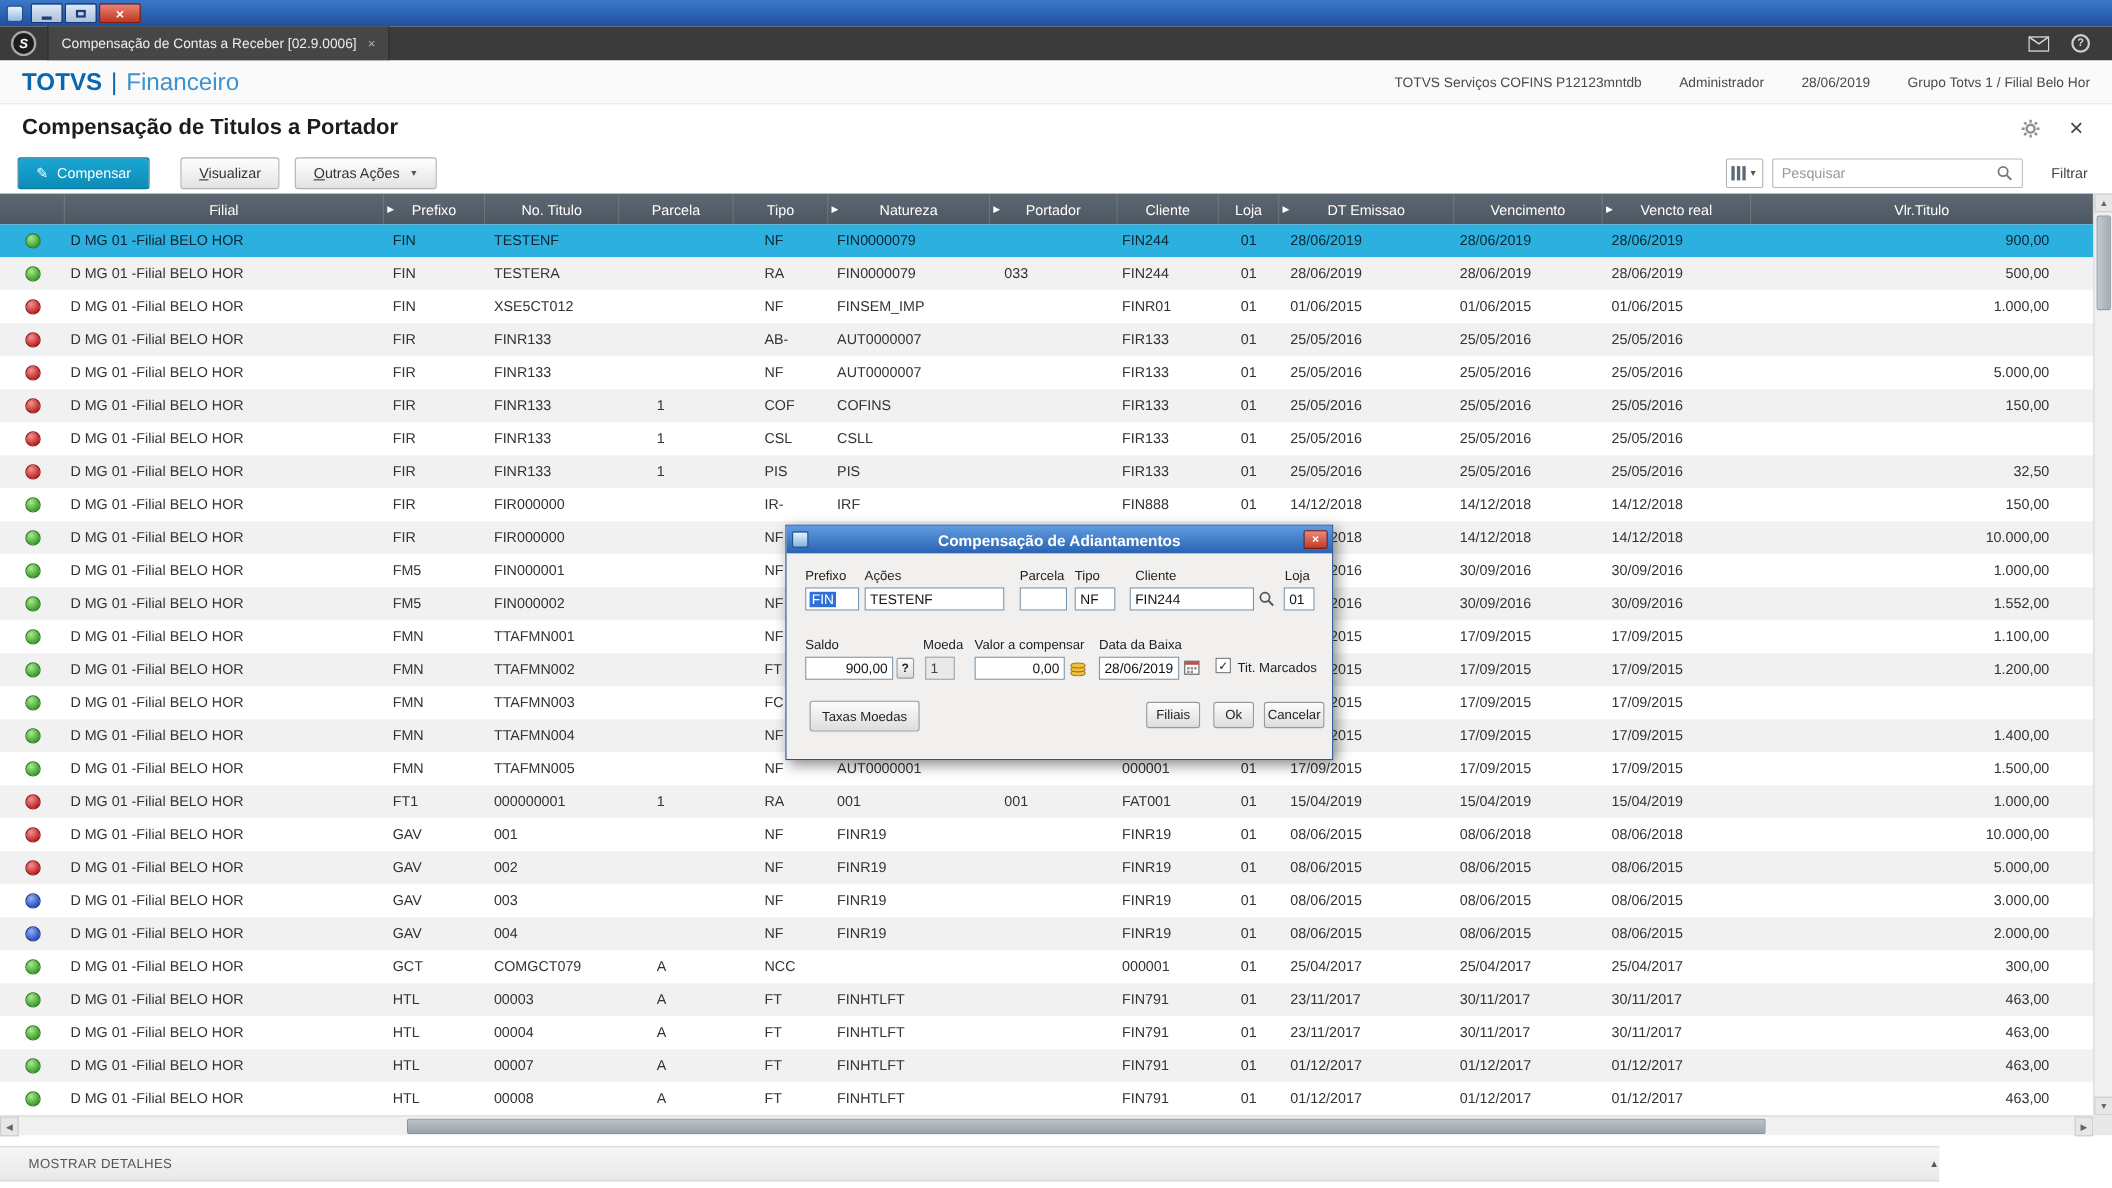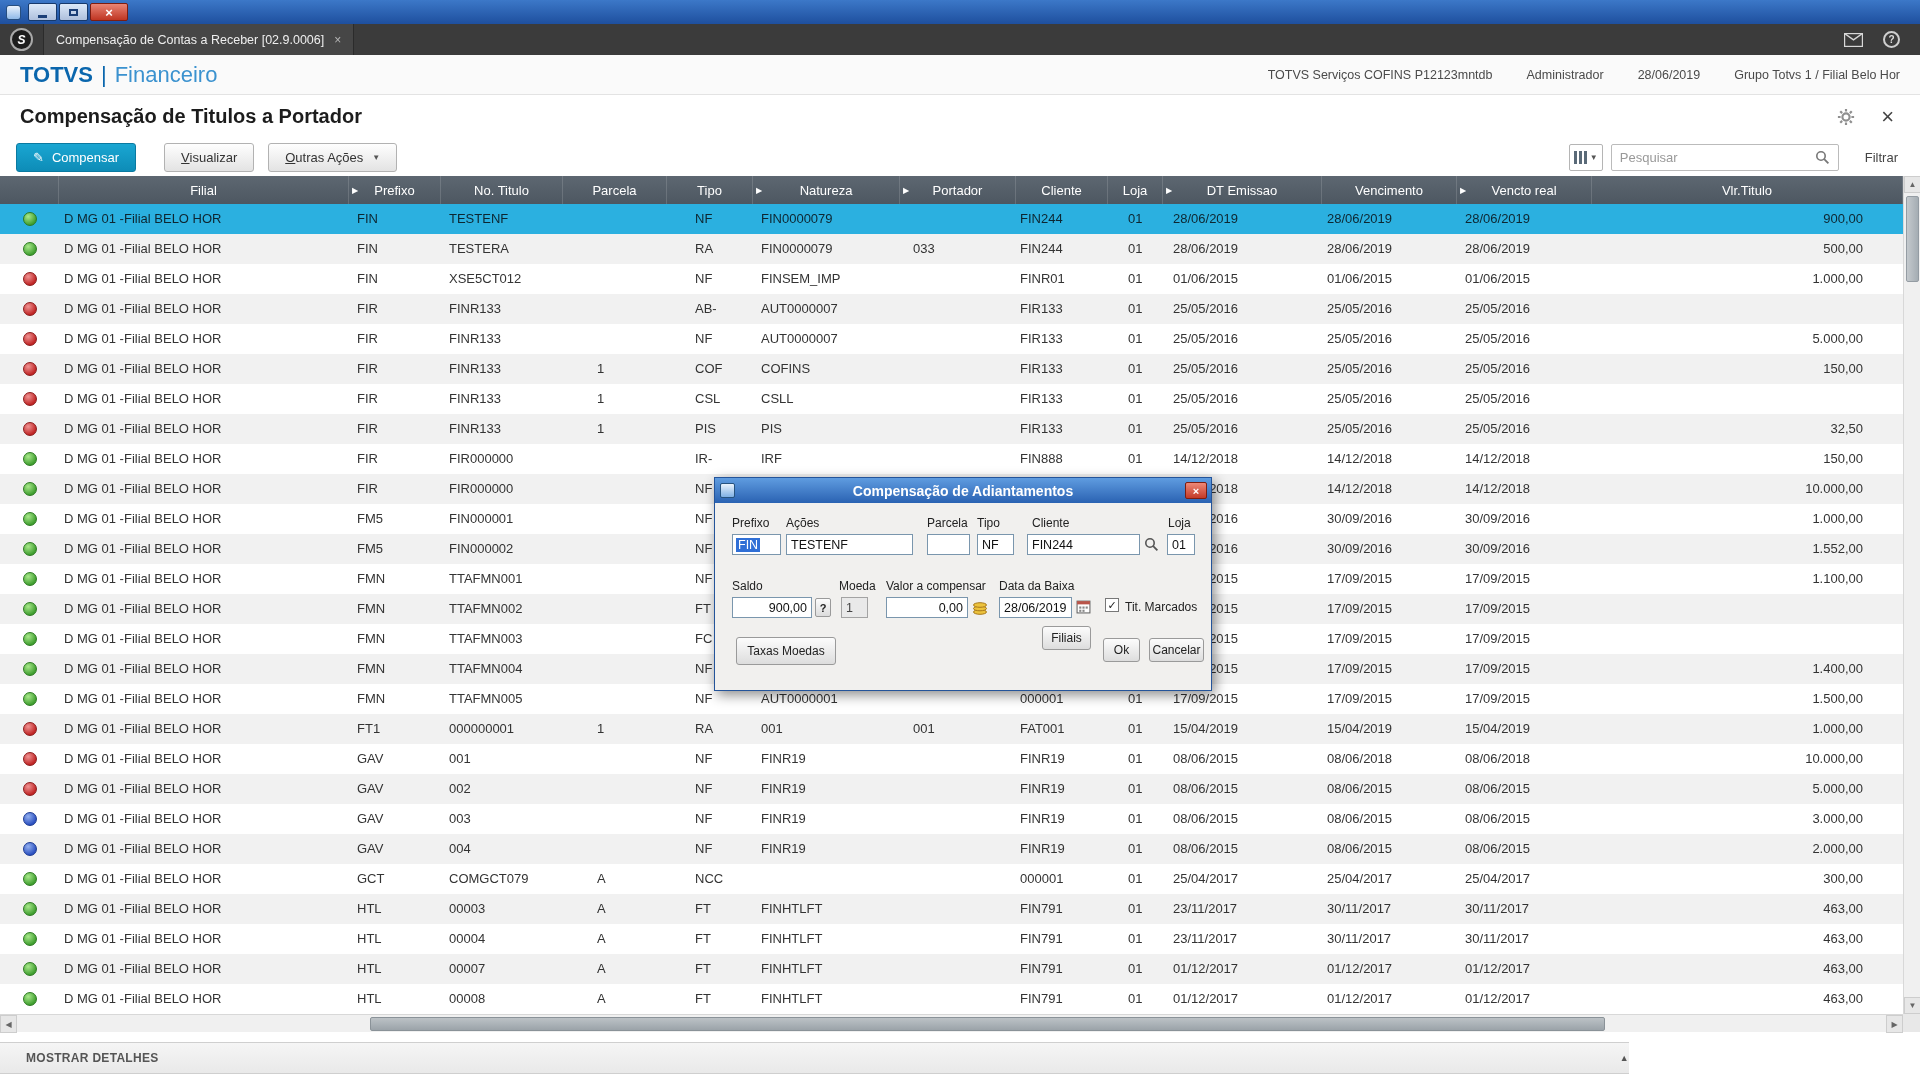"1.200,00" div.cell { html: none -> <div>1.200,00</div> }
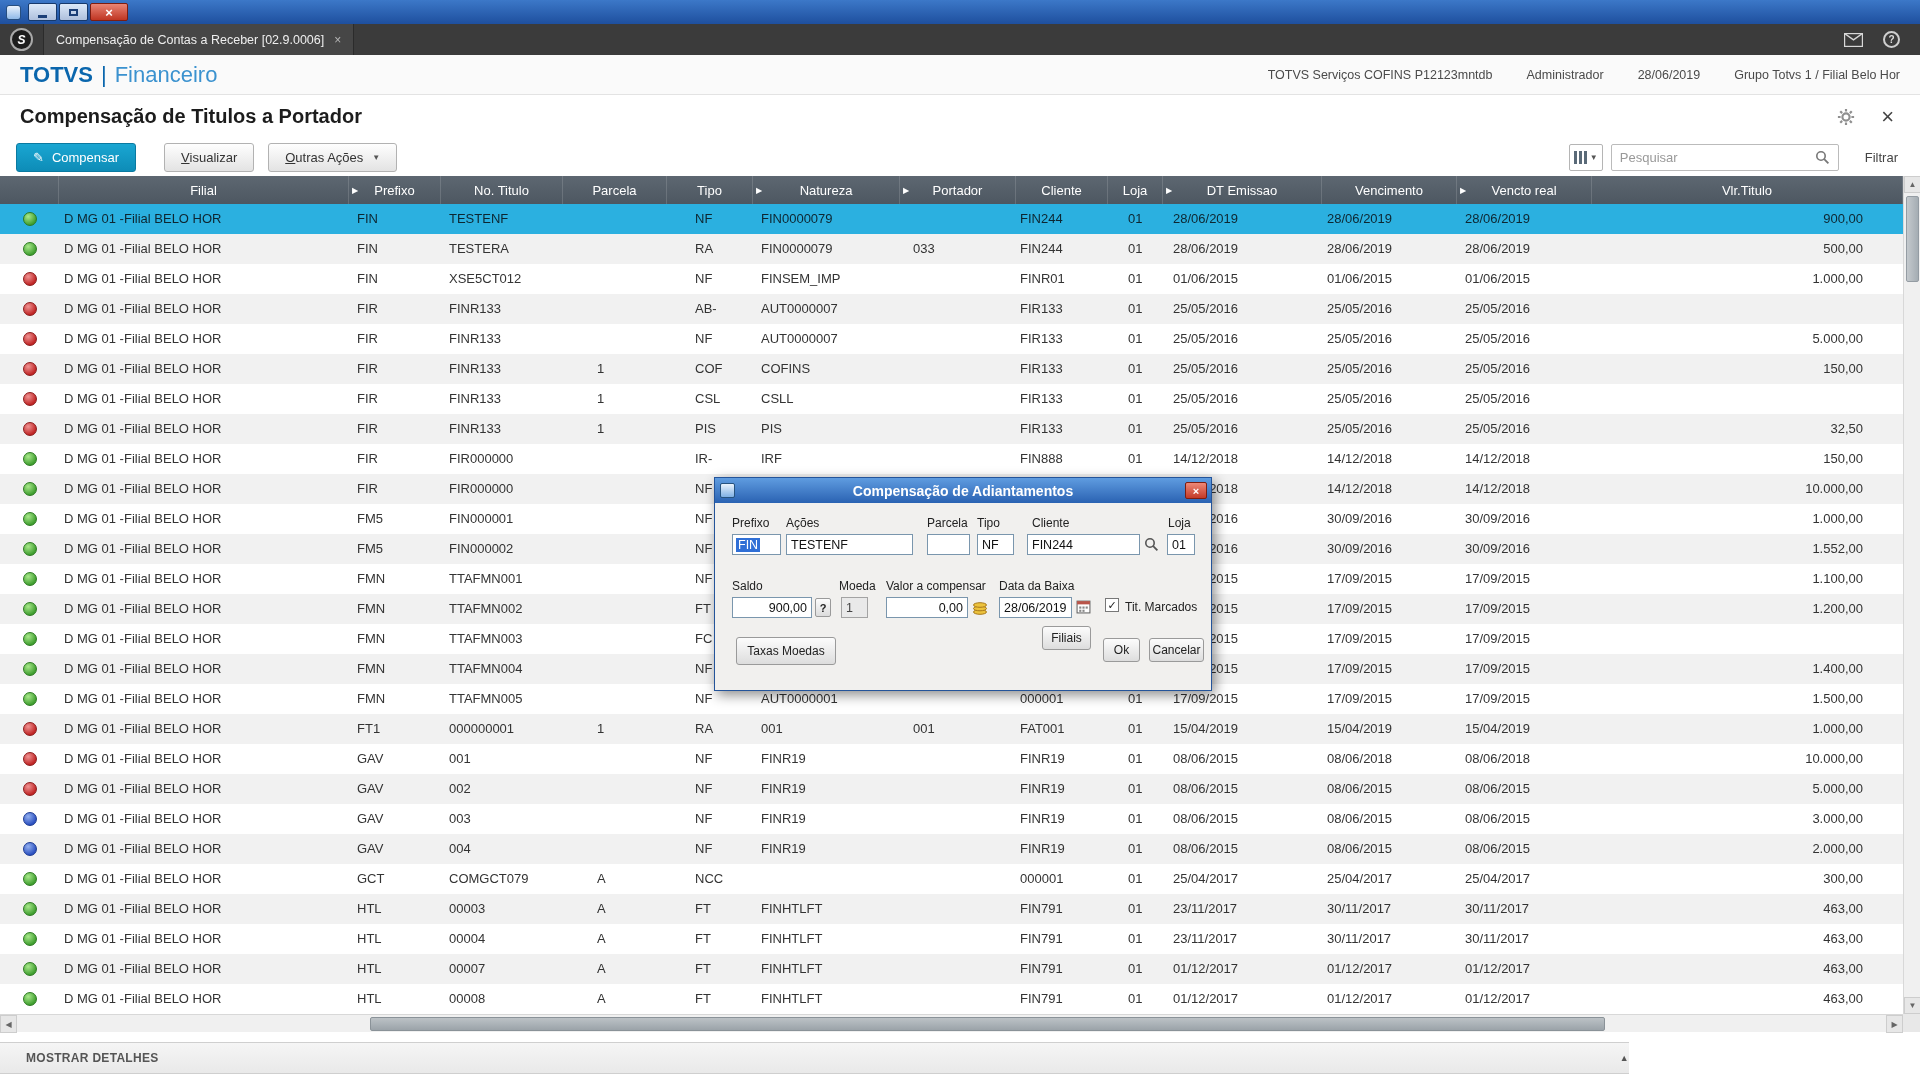"Filiais" button.dlg-btn { top: 148px -> 160px }
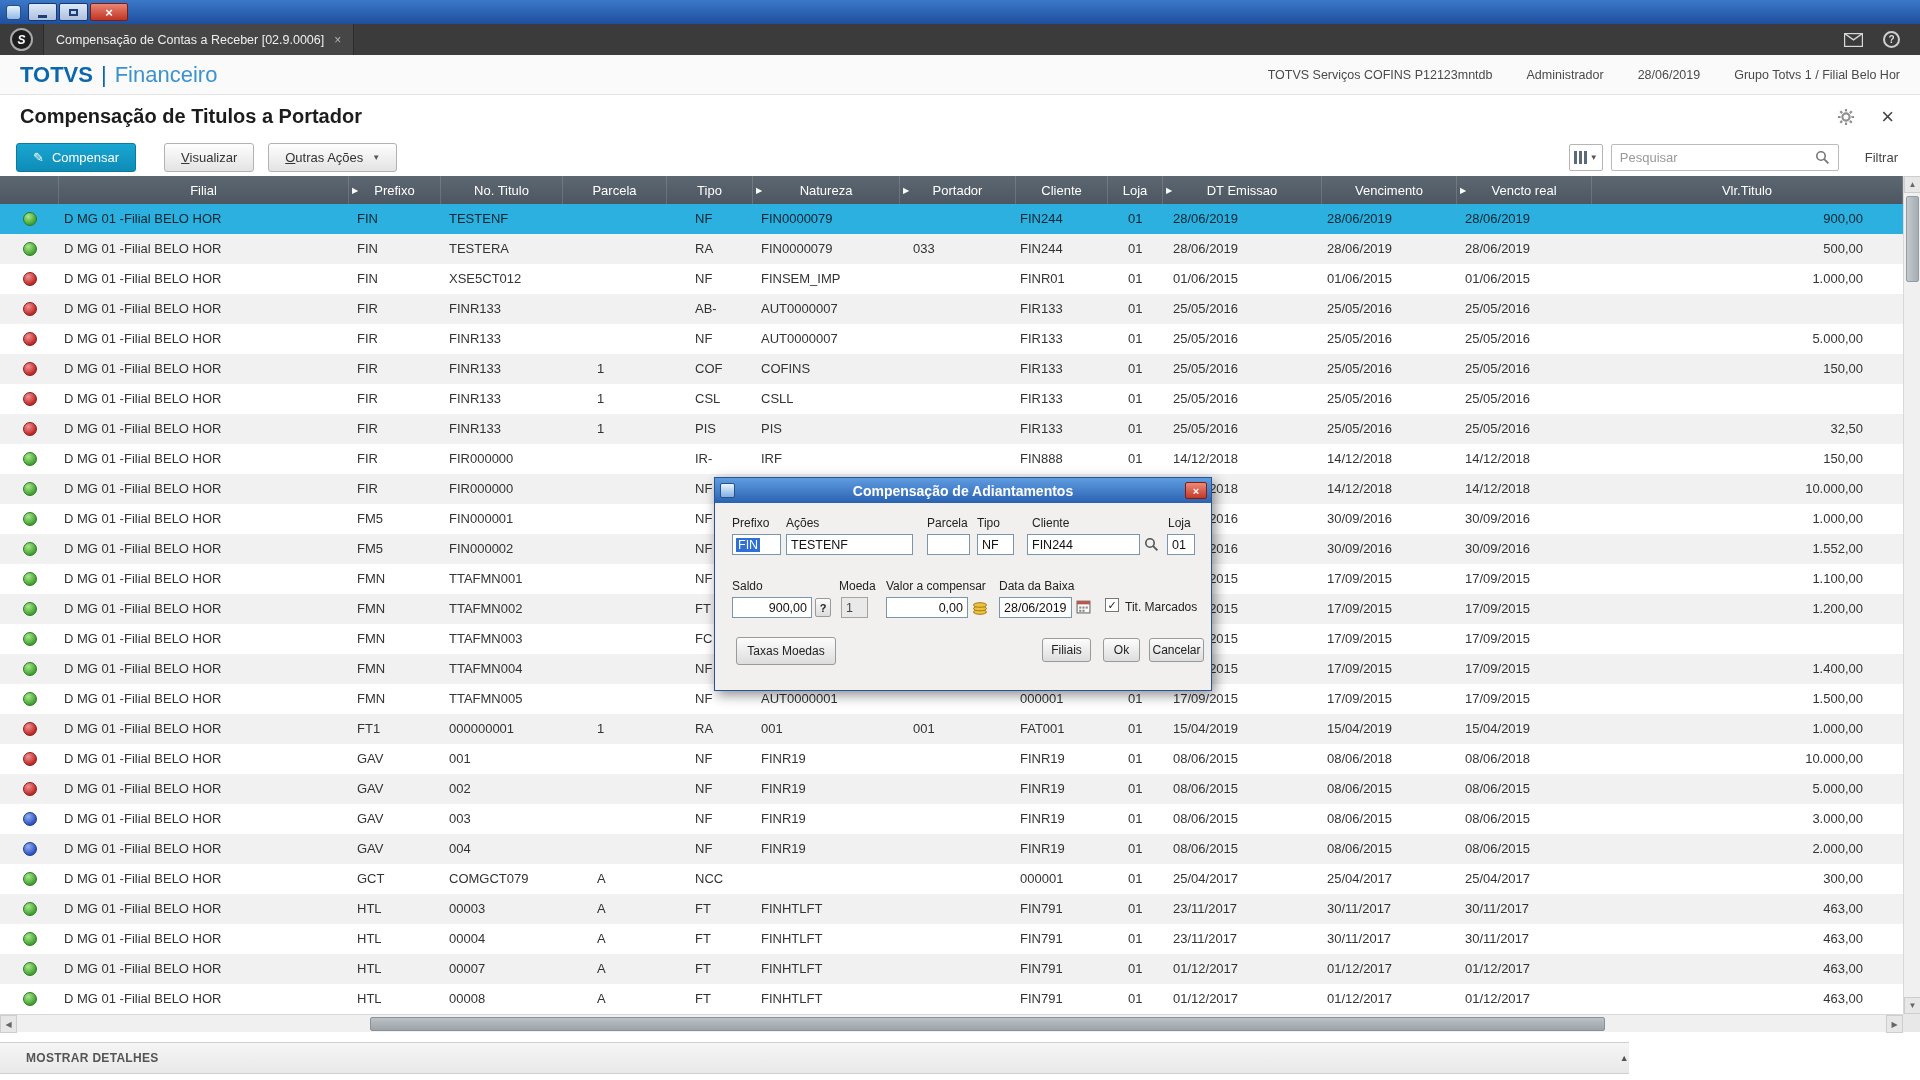"MOSTRAR DETALHES" .footer-bar { font-weight: bold -> normal; width: 1629px -> 1763px }
